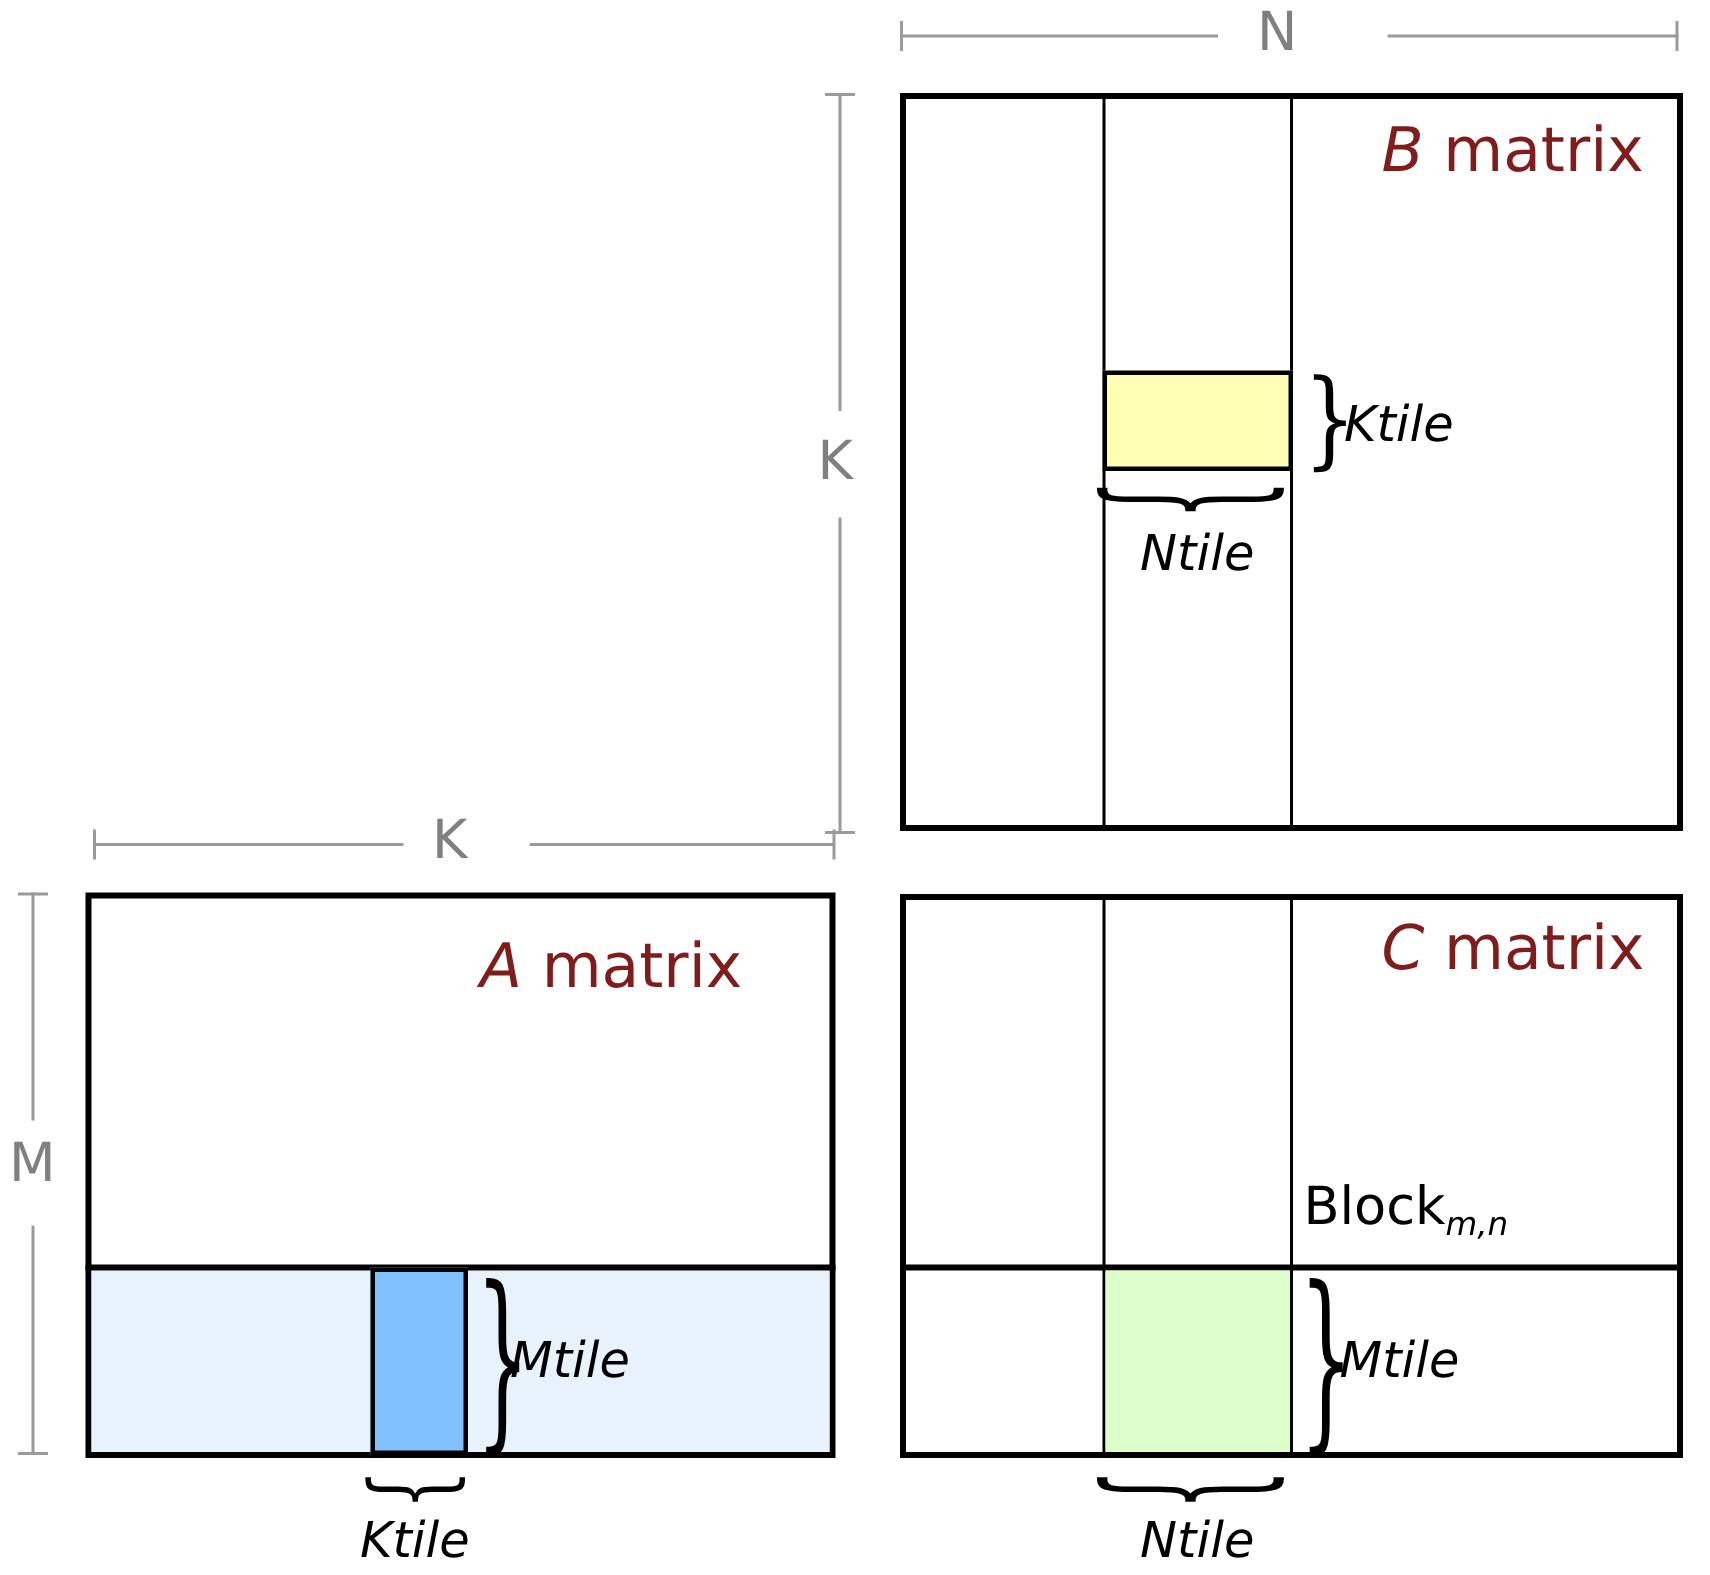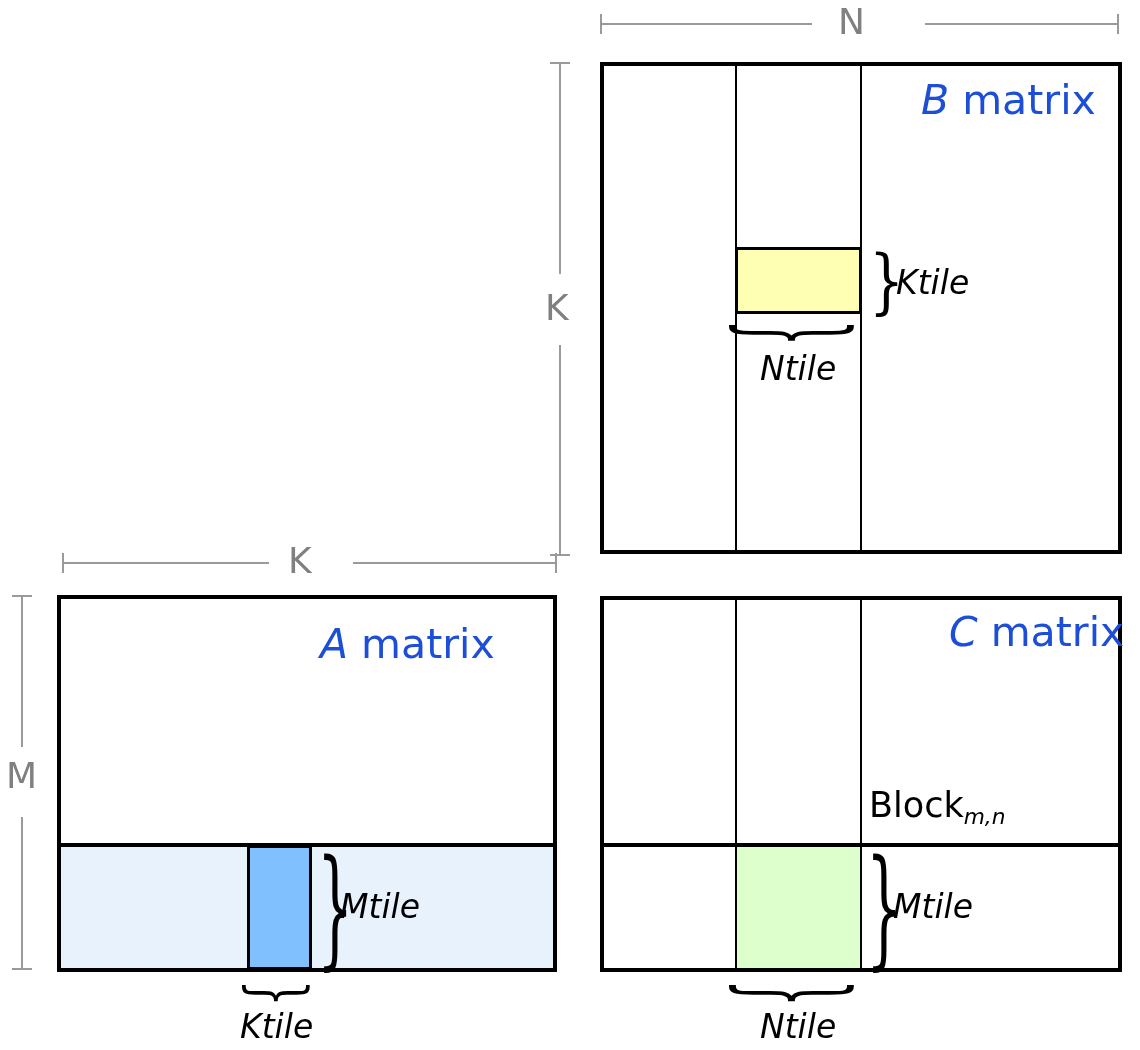"B matrix" .matrix-title { color: #1d4ed8 -> #7f1d1d }
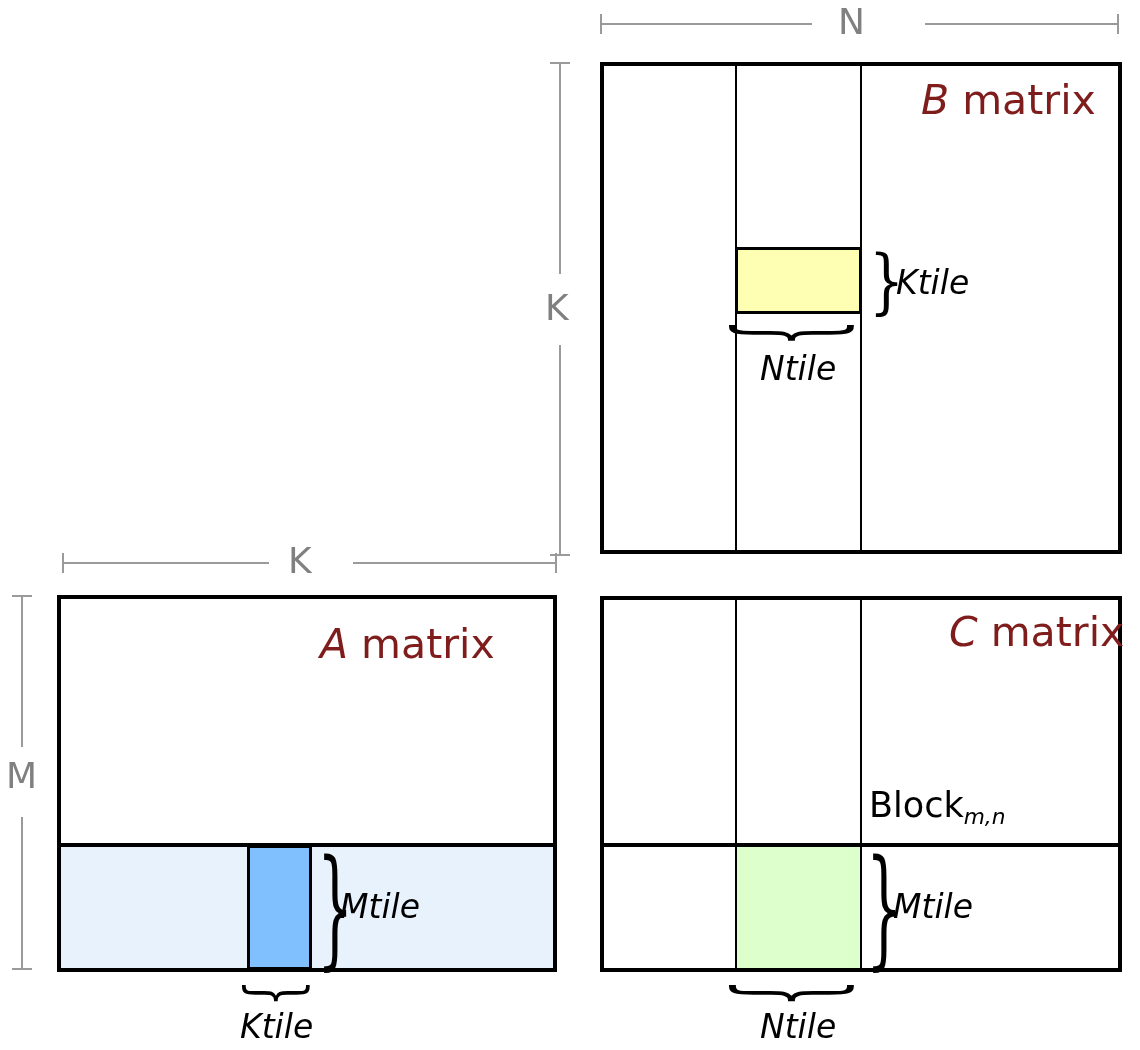"C matrix" div.matrix-title { margin-left: 28px -> none }
